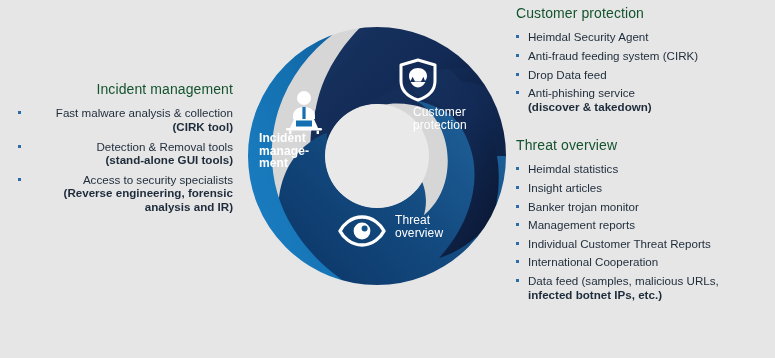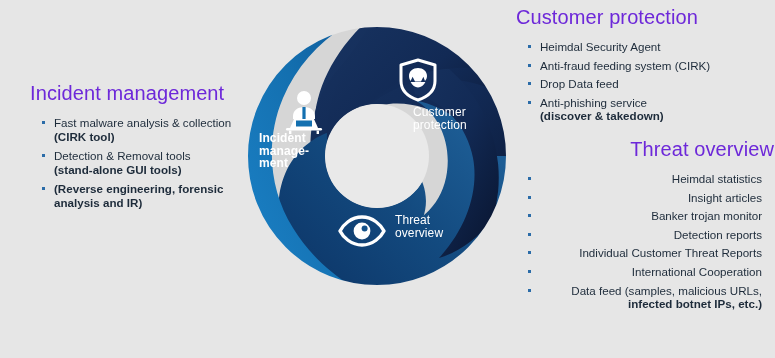"Customer protection" h2.heading { color: #6d28d9 -> #14532d; font-size: 20px -> 14px }
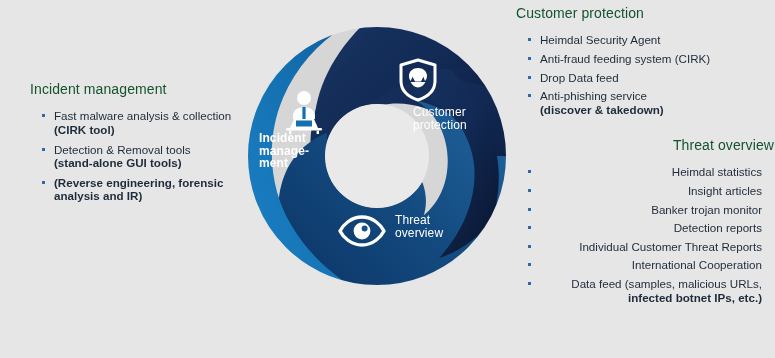"Heimdal Security Agent" ul.bullets { margin: 12px -> 0 }
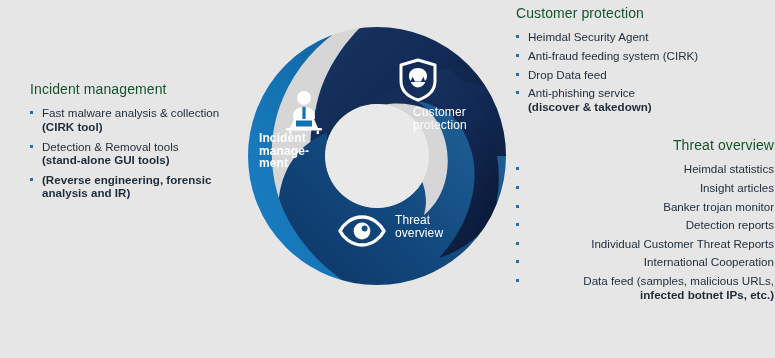"Incident management" .col-left { left: 30px -> 18px; text-align: none -> right }
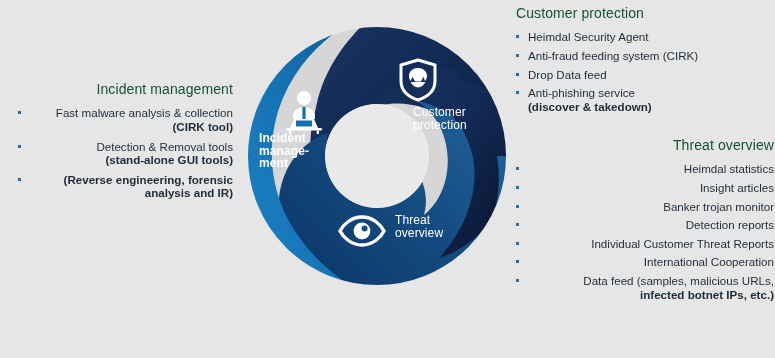"Threat overview" .col-bot-r { text-align: right -> none }
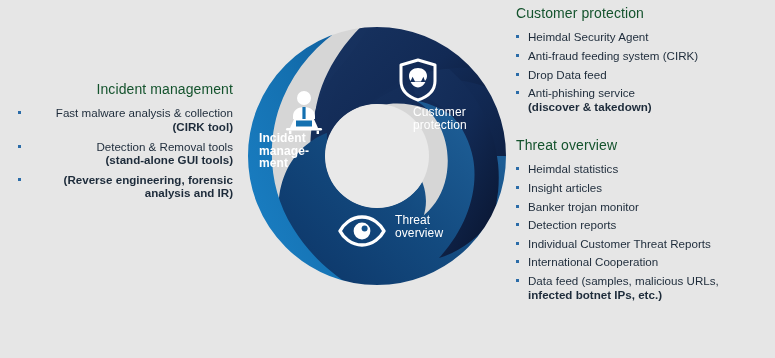"Access to security specialists" span { html: none -> <span>Access to security specialists</span> }
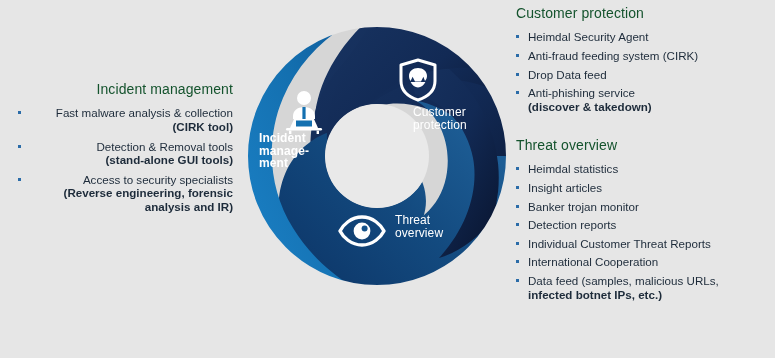"Detection reports" span { text: Detection -> Management }
